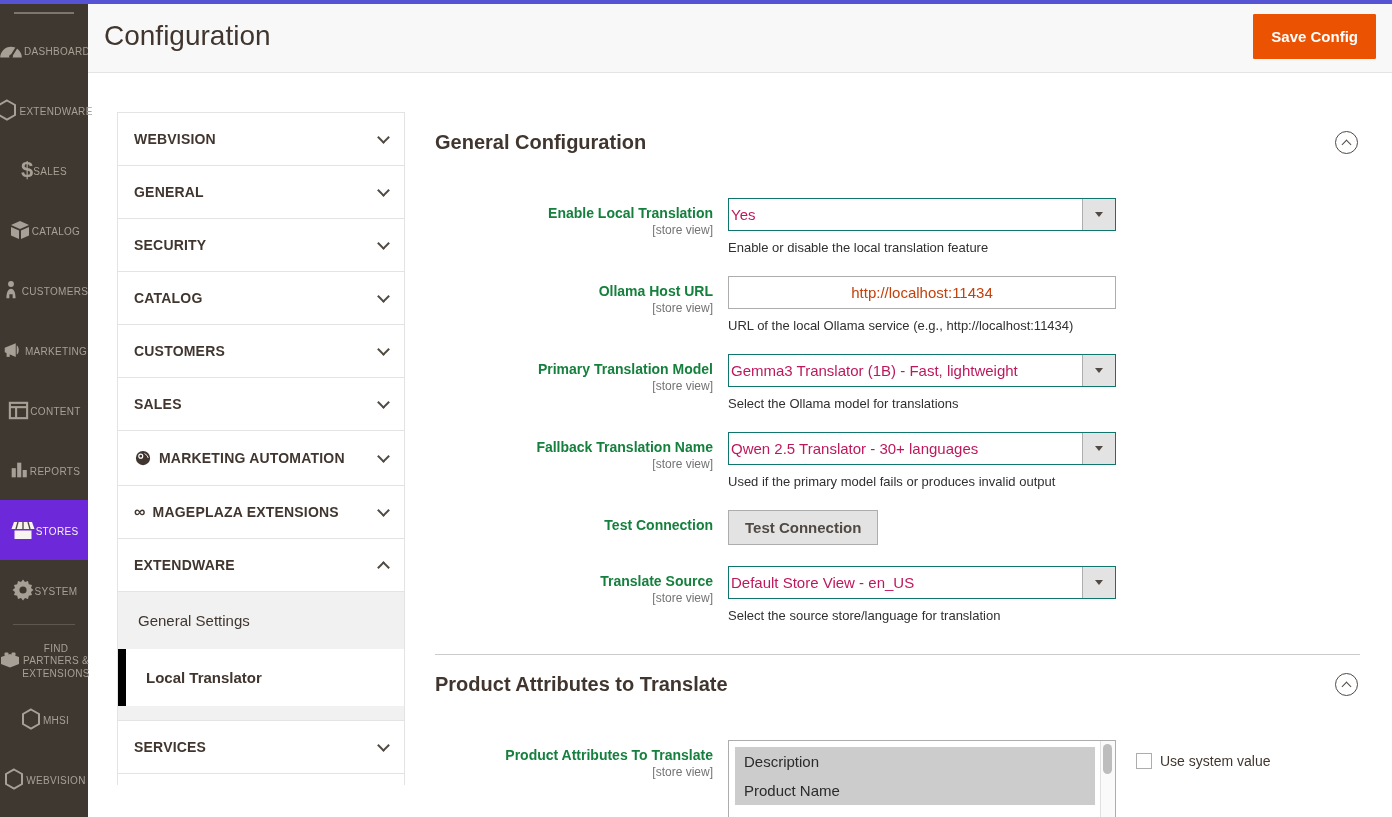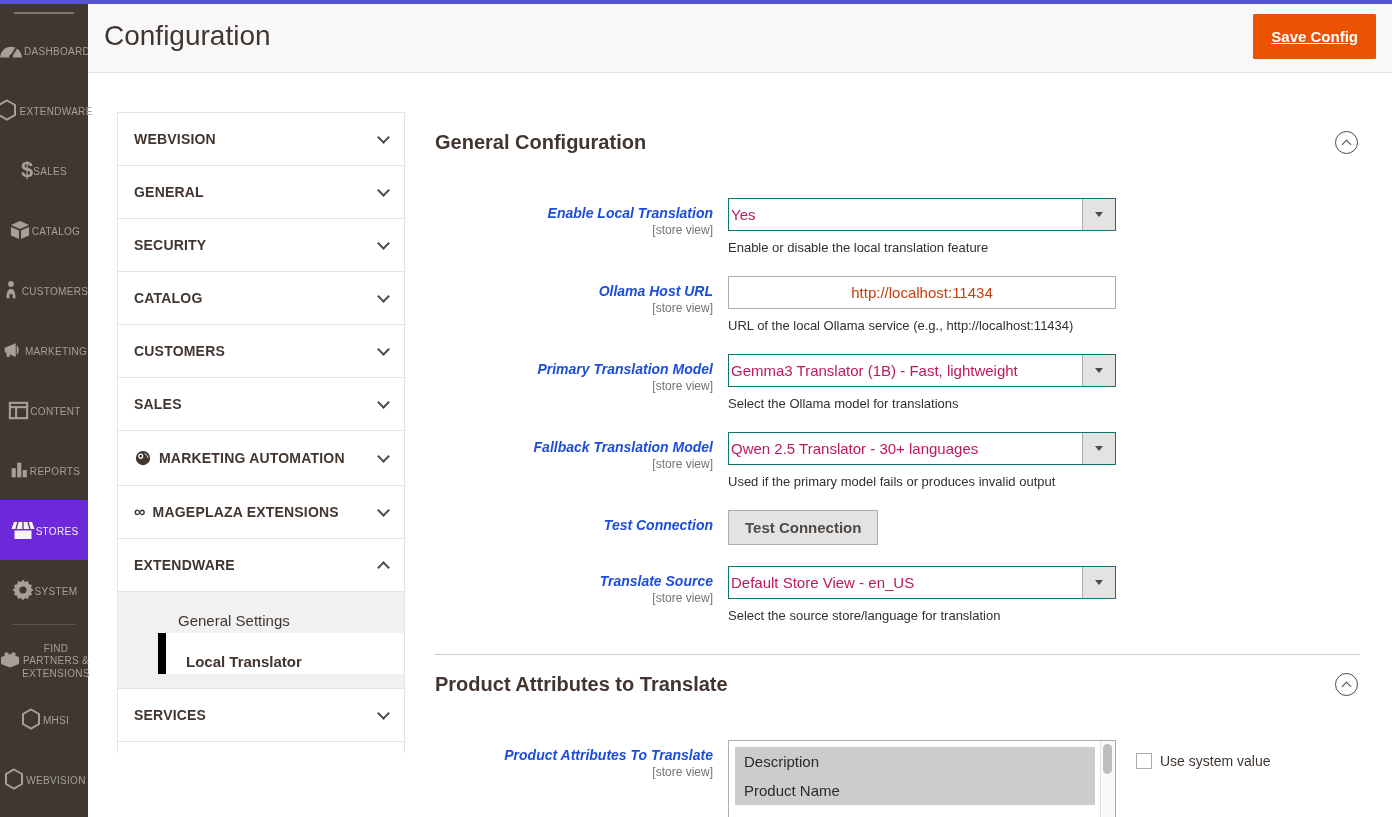"Save Config" .save-btn { text-decoration: underline -> none }
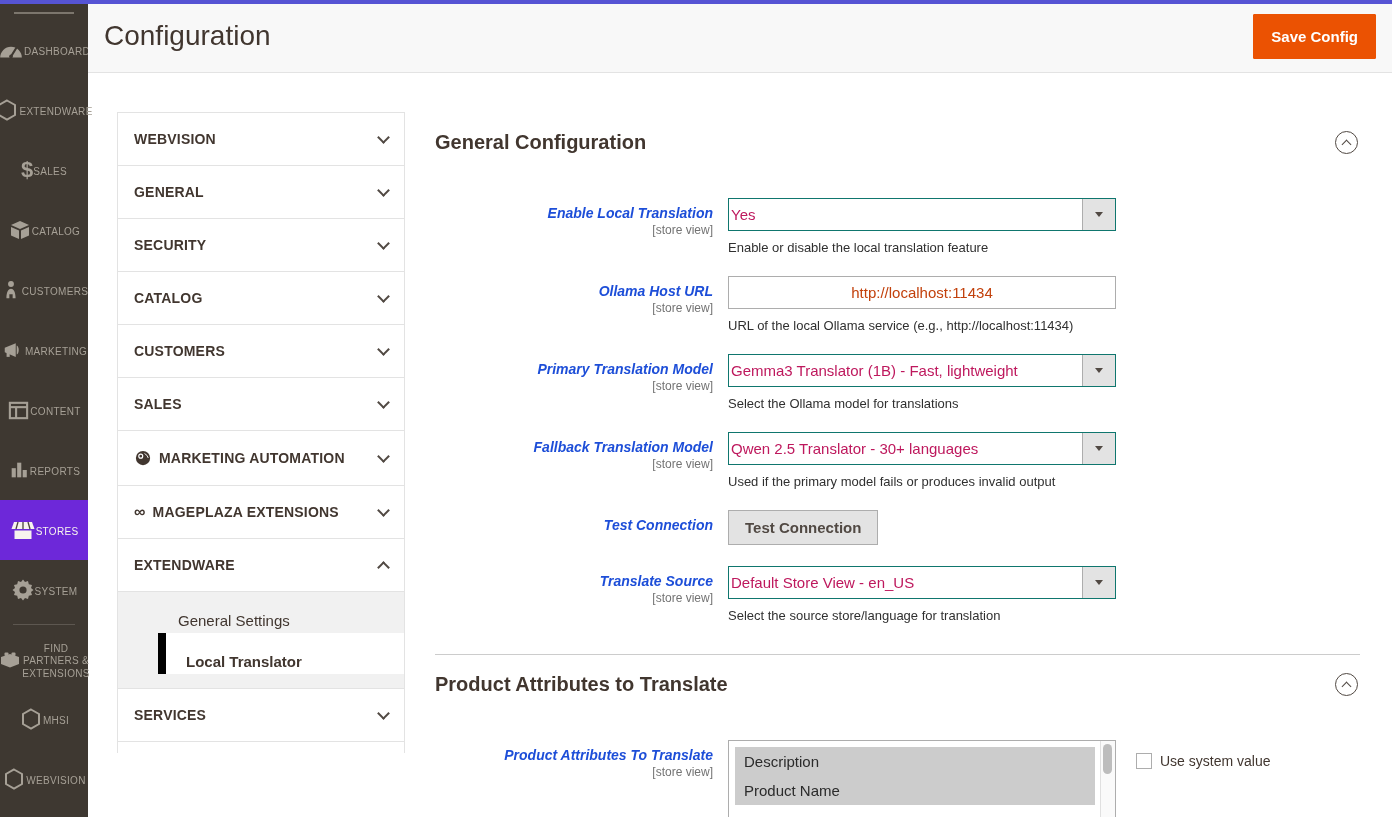"Enable Local Translation" .f-label .lbl { color: #1d4ed8 -> #15803d; font-style: italic -> none }
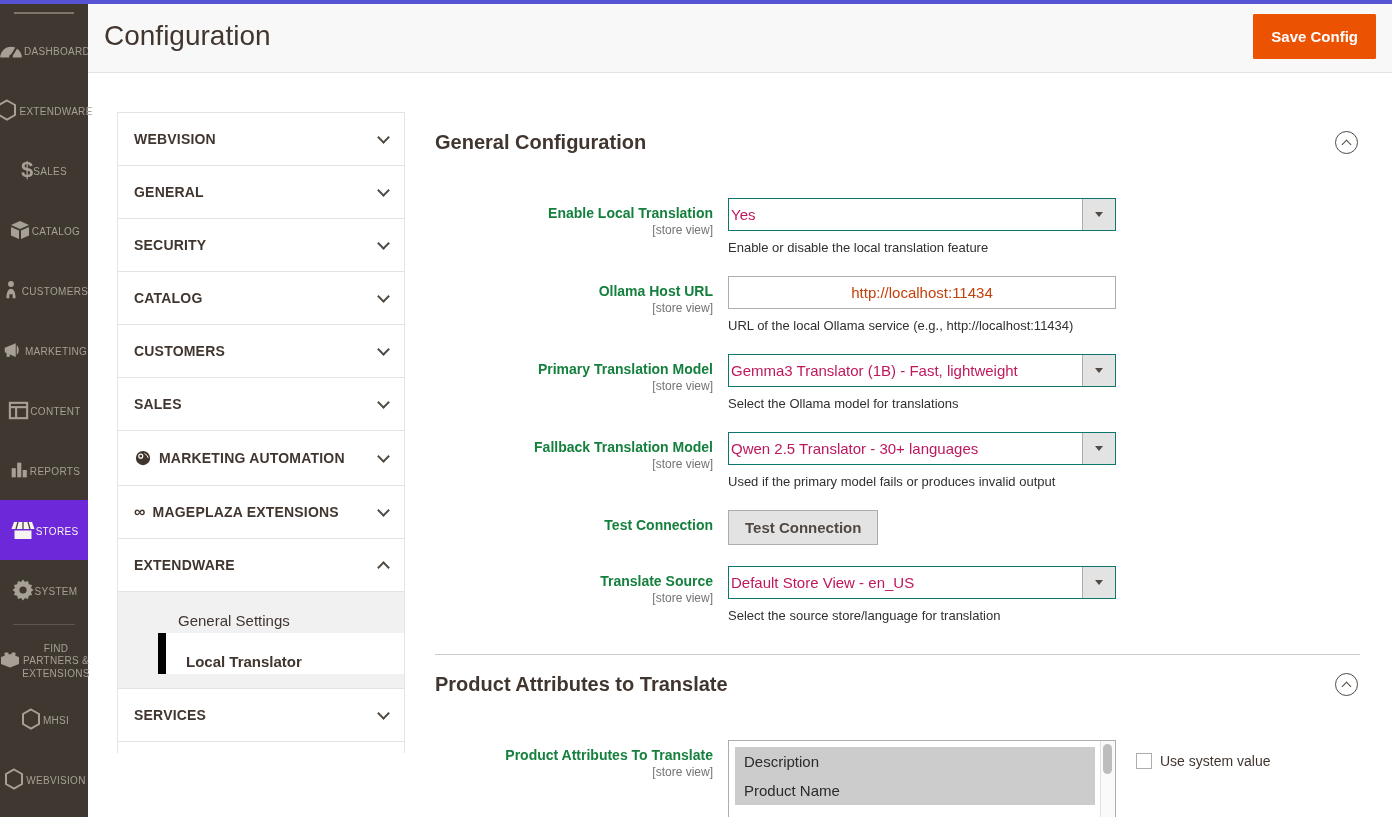"Fallback Translation Model" div.lbl { text: Model -> Name }
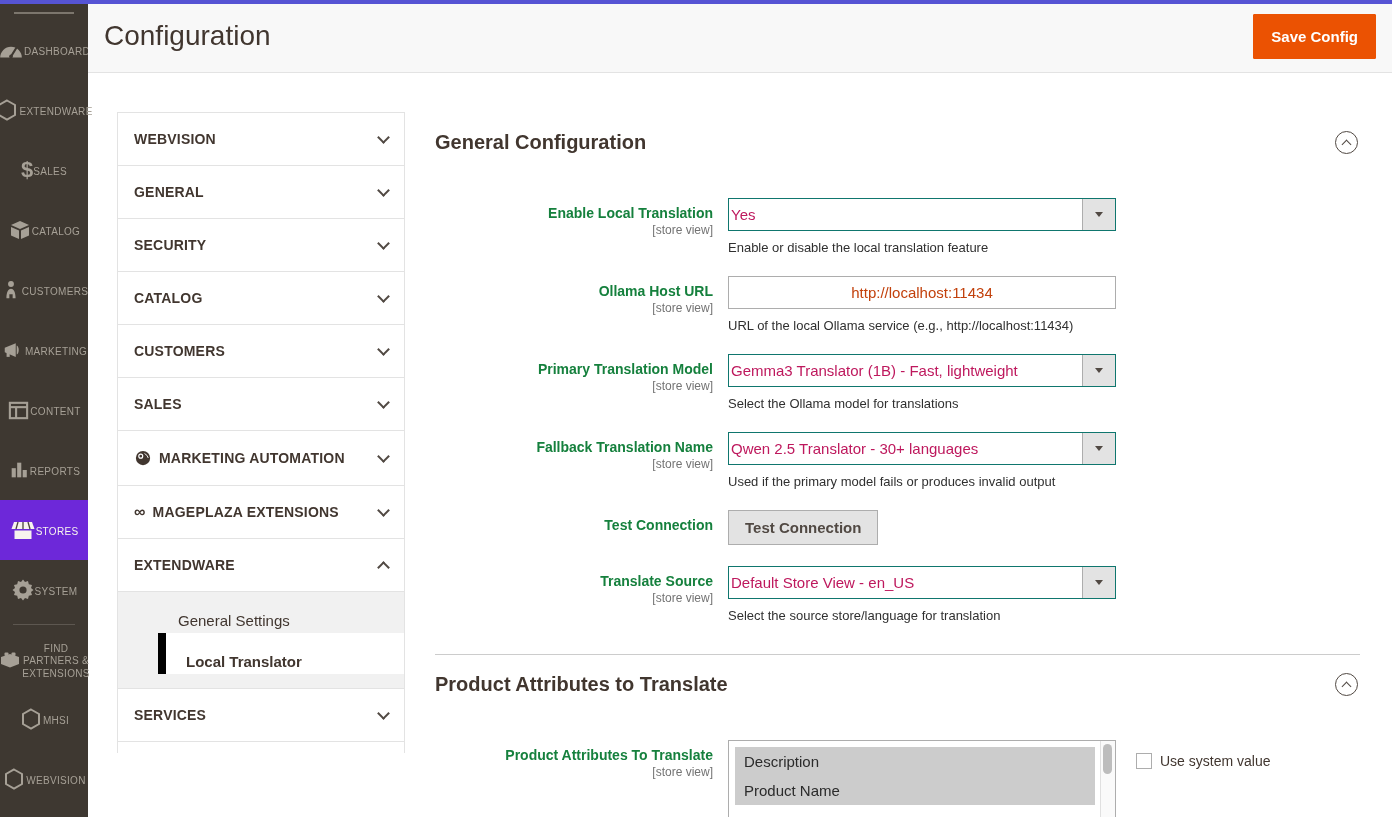"General Settings" .nav-sub-item { margin-left: 40px -> none; padding: 20px 16px 4px 20px -> 20px 16px 20px 20px }
